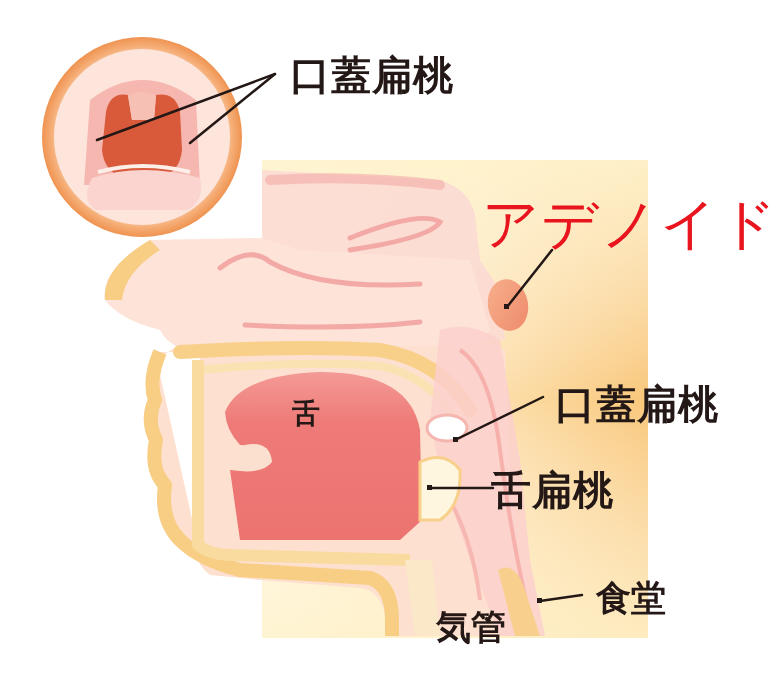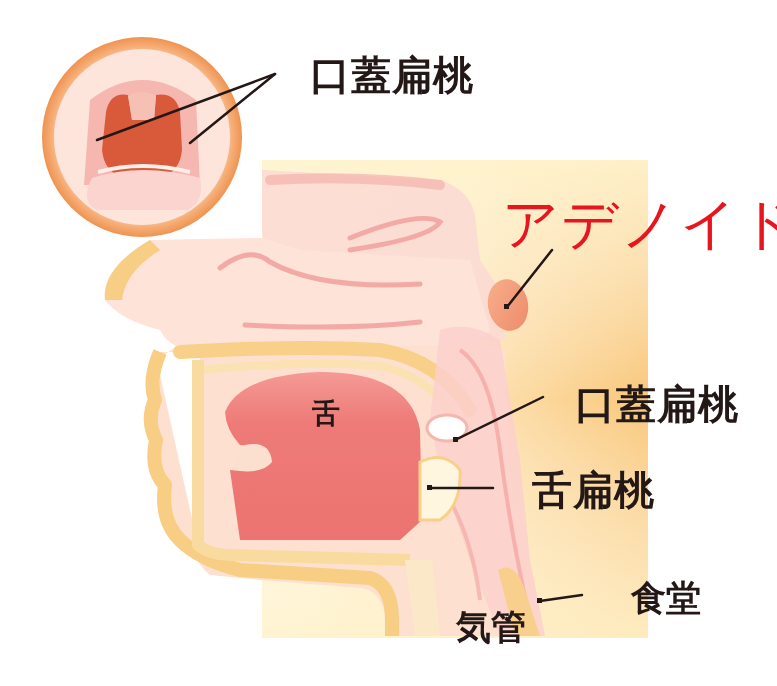"口蓋扁桃" .label { margin-left: 20px -> none }
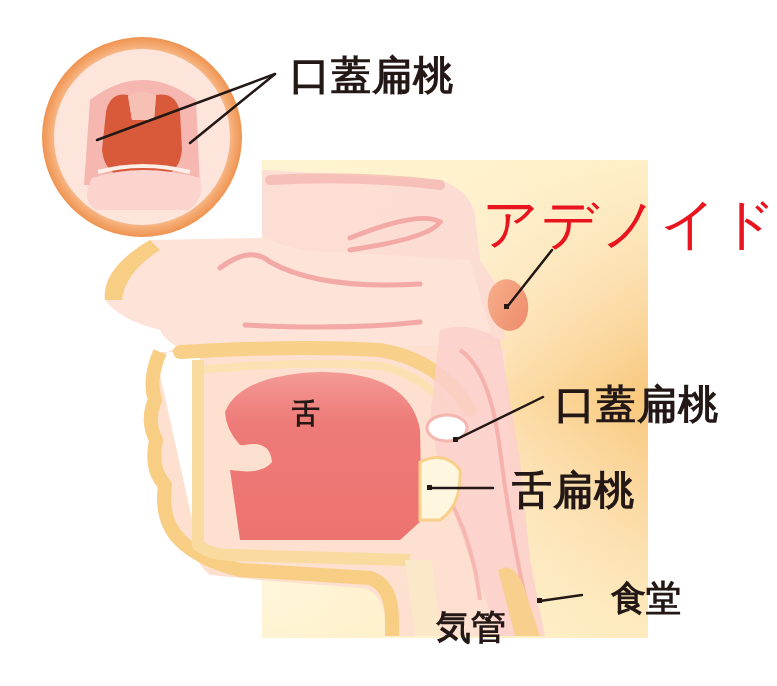"舌扁桃" div.label { left: 512px -> 491px }
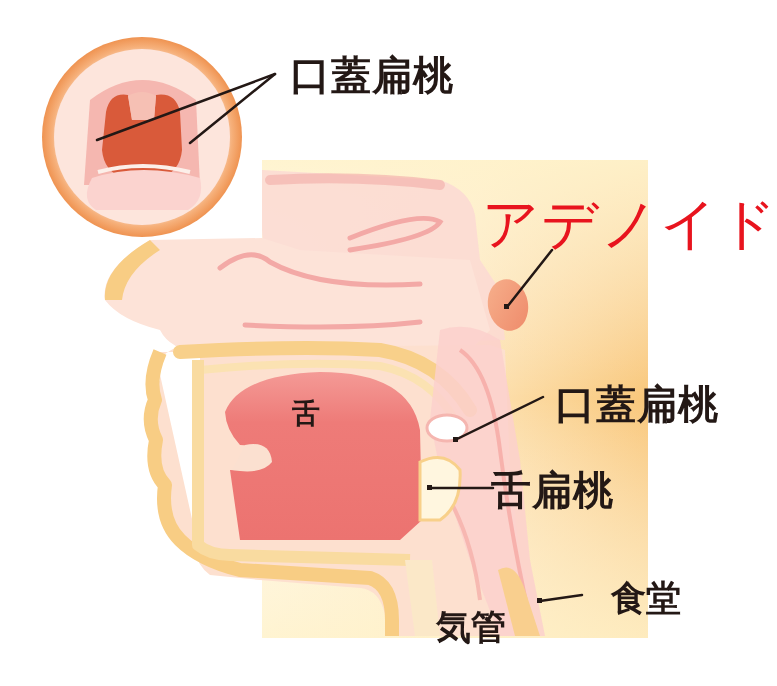"食堂" div.label { left: 611px -> 596px }
